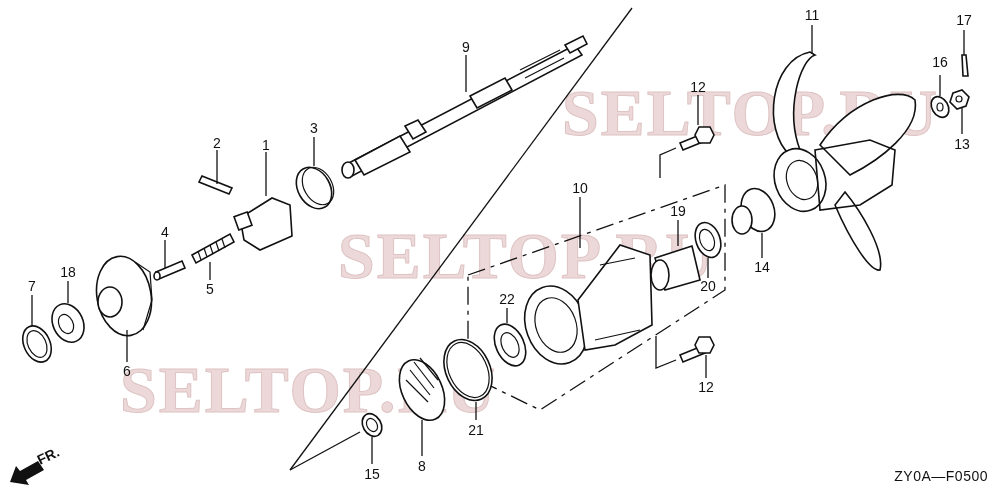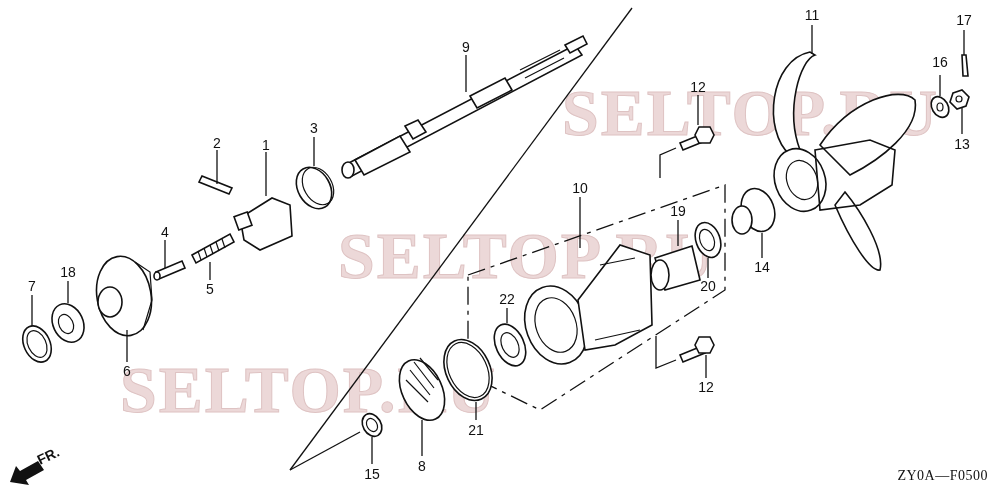"ZY0A—F0500" .code-label { font-family: Liberation Serif, serif -> Liberation Sans, sans-serif }
